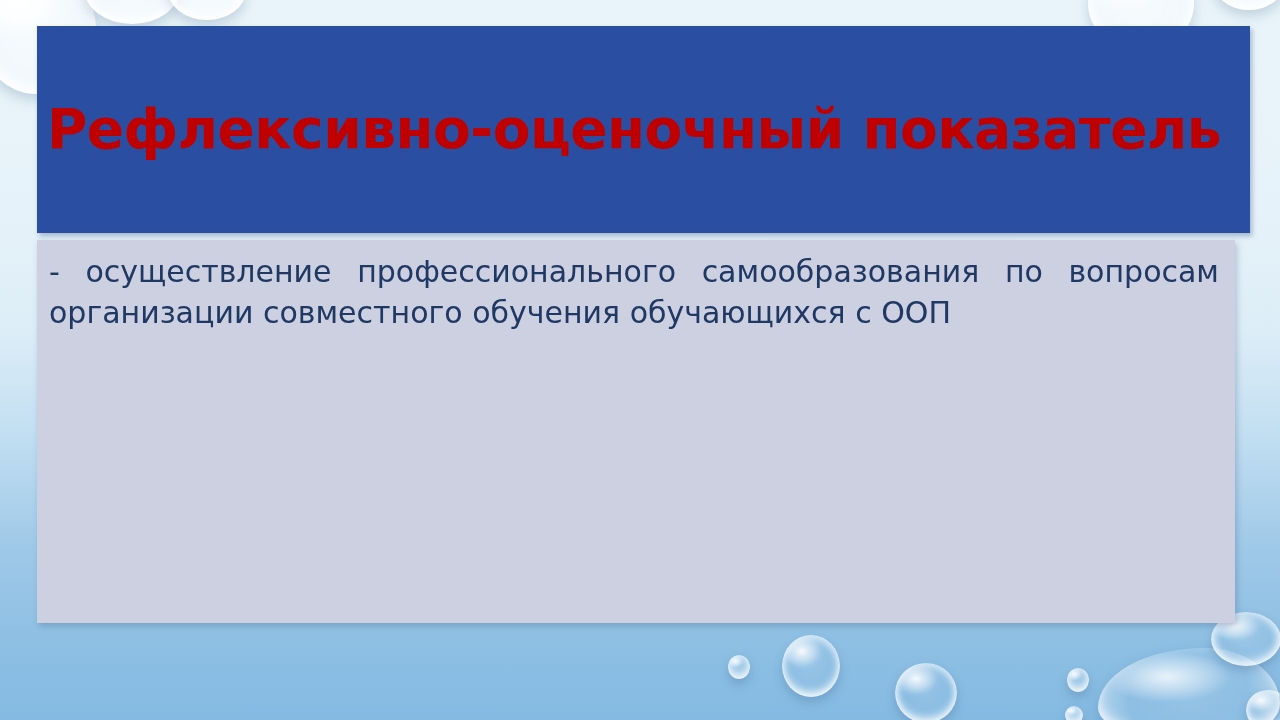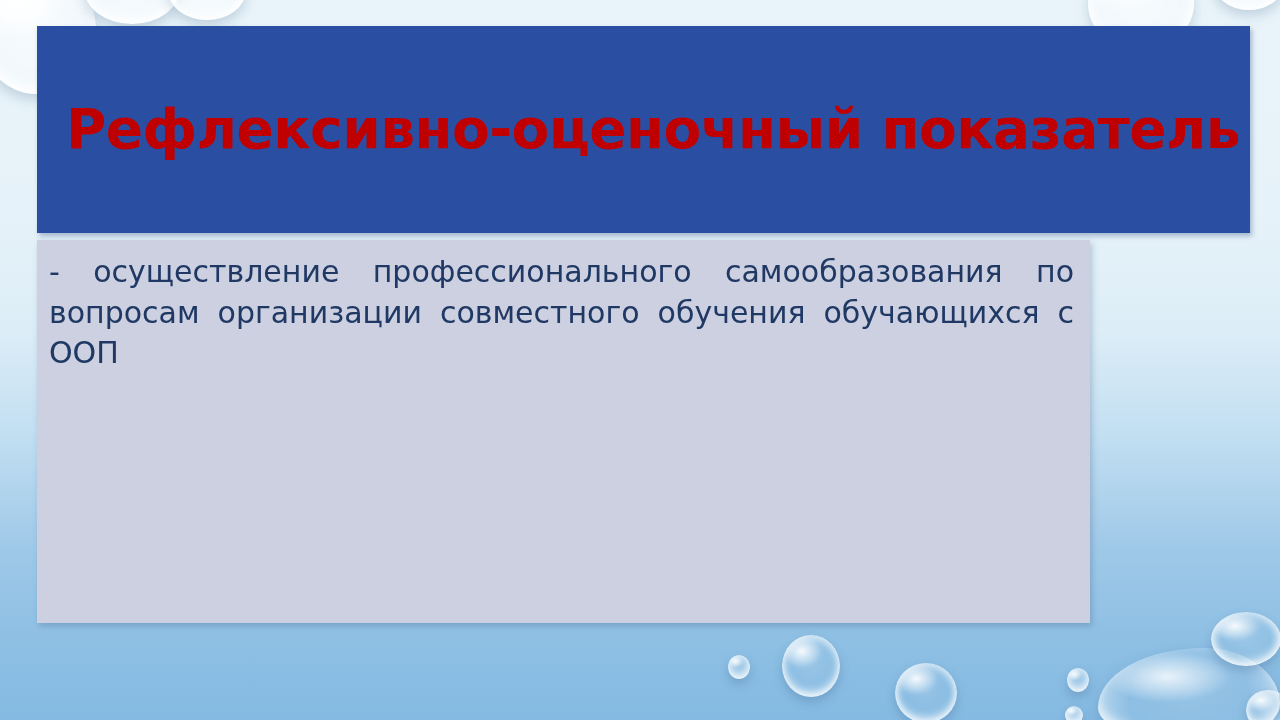"Рефлексивно-оценочный показатель" .title-bar { justify-content: flex-end -> flex-start }
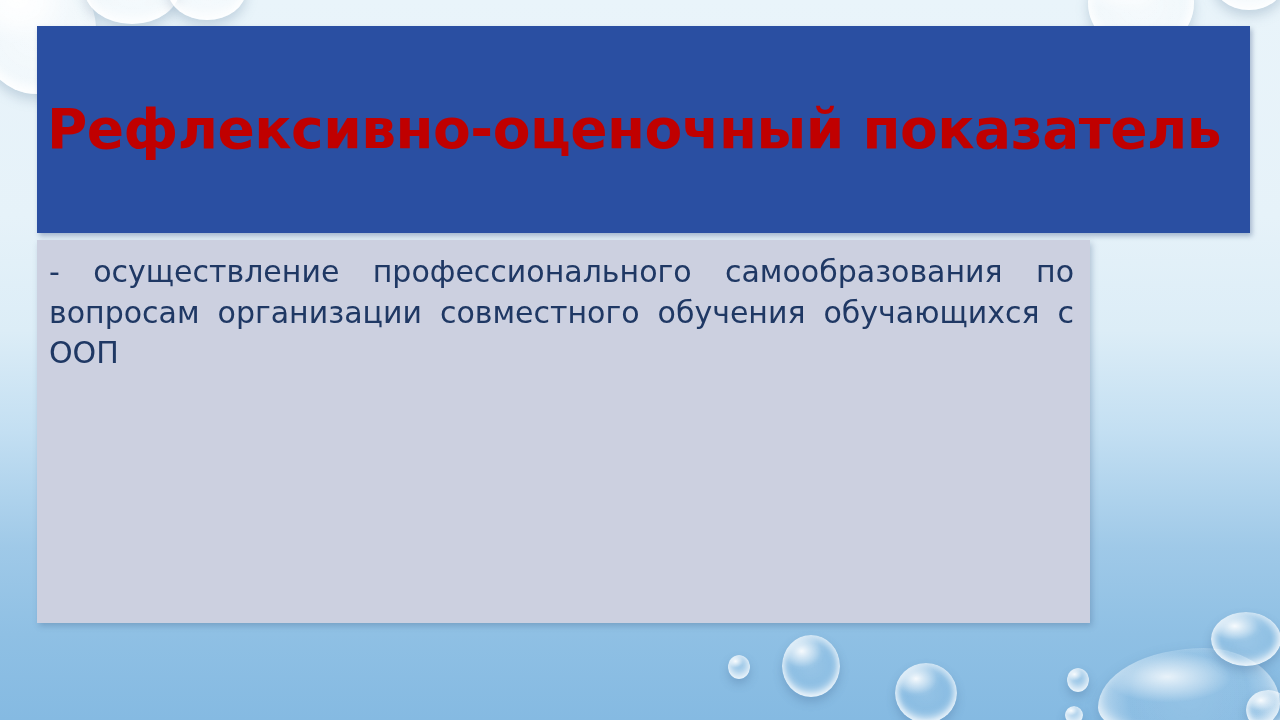"- осуществление профессионального" .content-box { width: 1053px -> 1198px }
